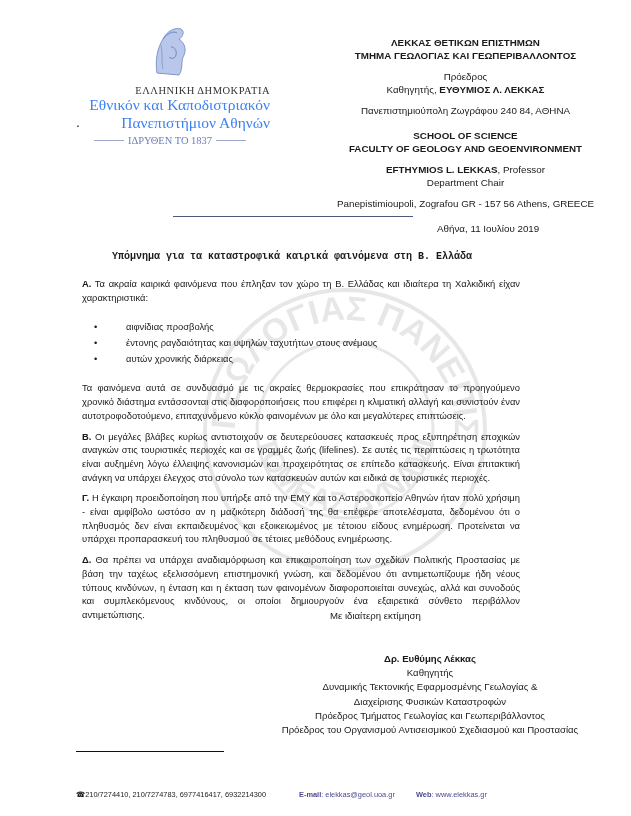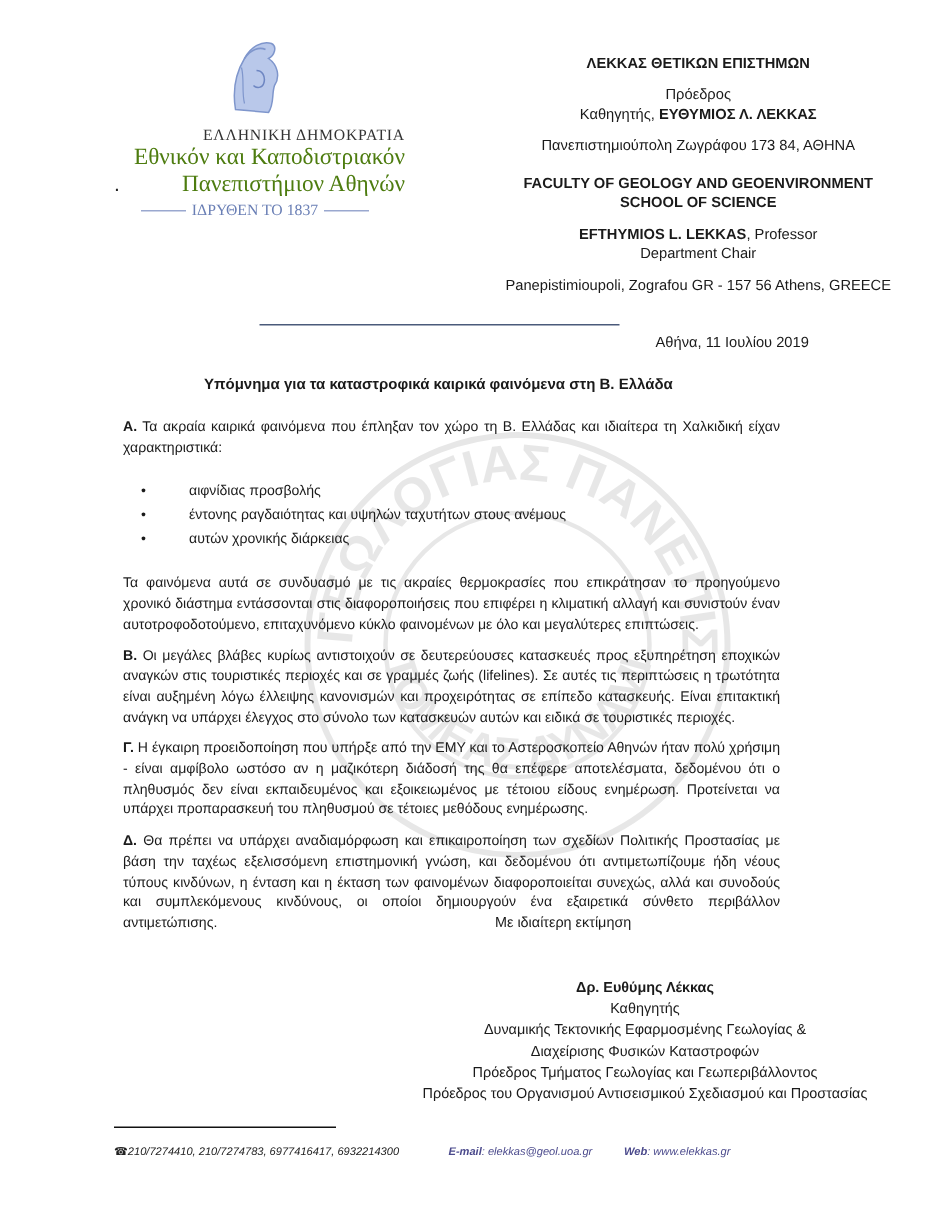"ΤΜΗΜΑ ΓΕΩΛΟΓΙΑΣ ΚΑΙ ΓΕΩΠΕΡΙΒΑΛΛΟΝΤΟΣ" div.b { html: none -> <div>ΤΜΗΜΑ ΓΕΩΛΟΓΙΑΣ ΚΑΙ ΓΕΩΠΕΡΙΒΑΛΛΟΝΤΟΣ</div> }
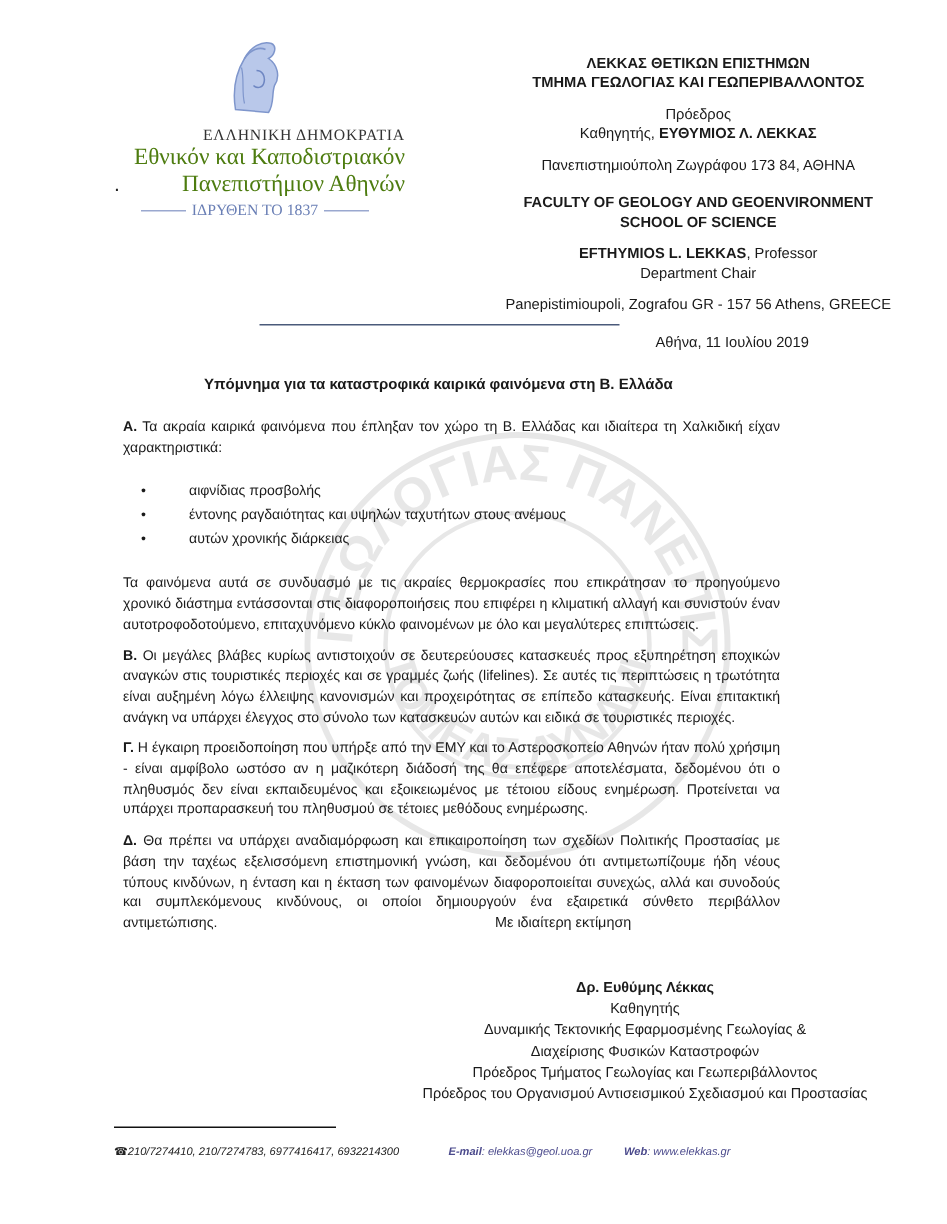"Εθνικόν και Καποδιστριακόν" .uni { color: #4d7c0f -> #3b82f6 }
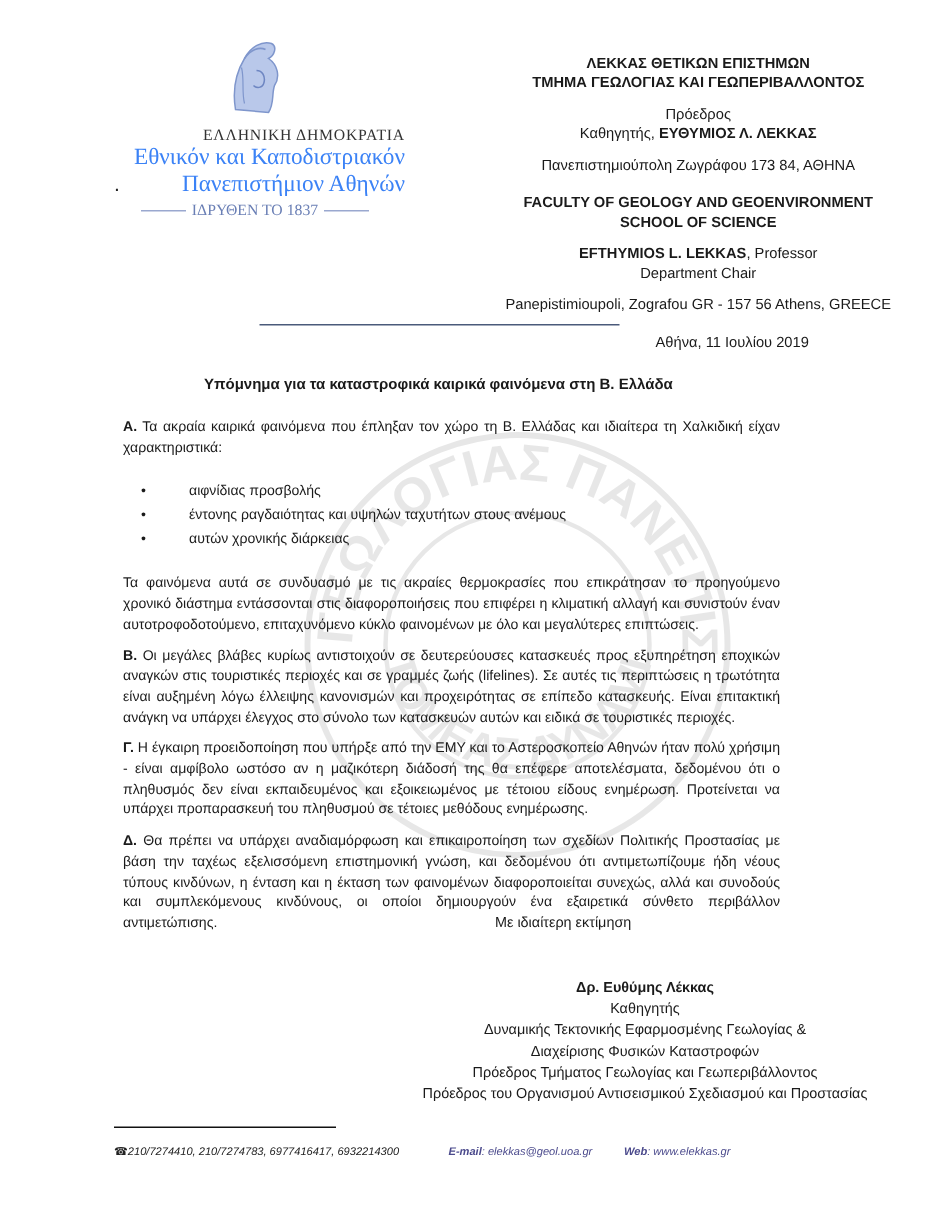"Πανεπιστημιούπολη Ζωγράφου 173 84, ΑΘΗΝΑ" div { text: 173 -> 240 }
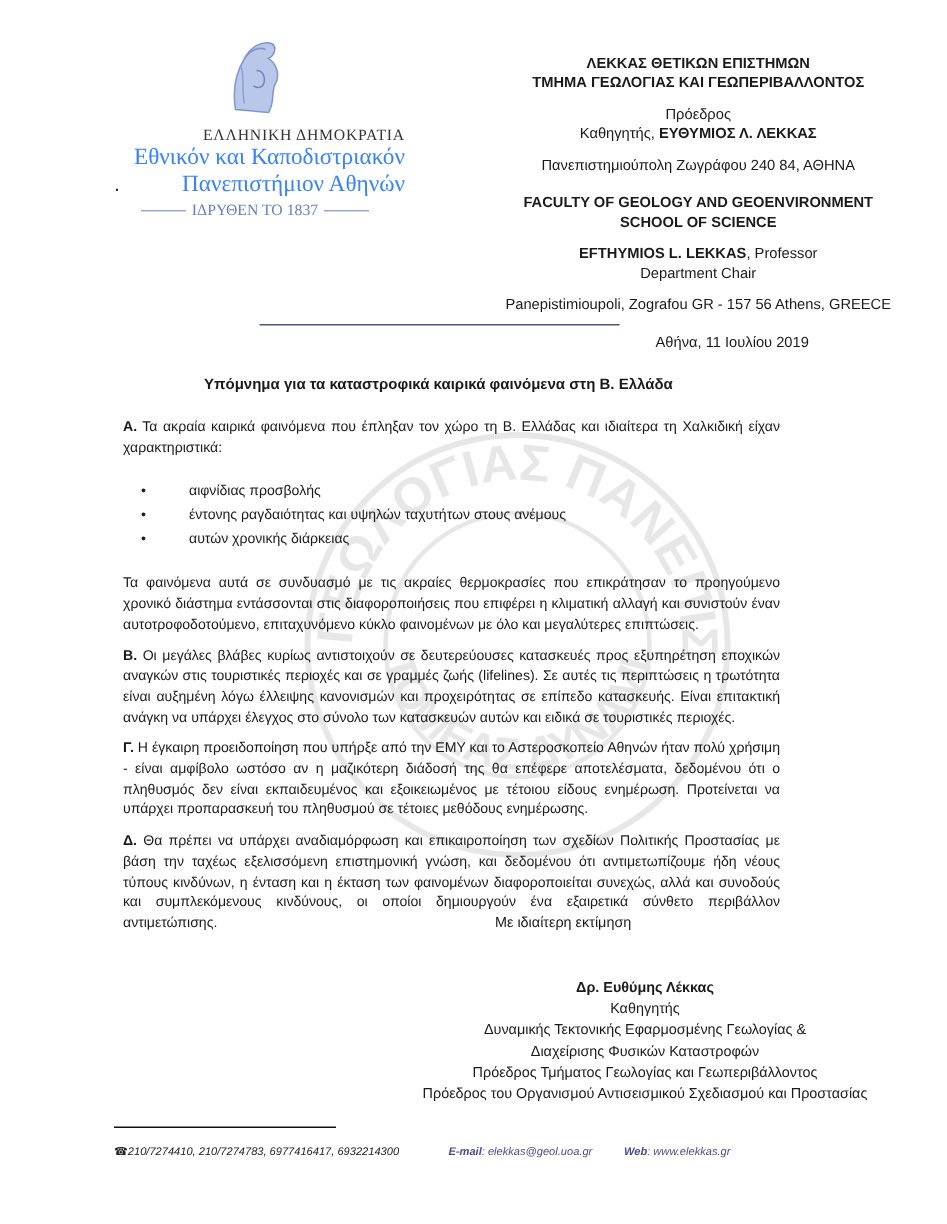"FACULTY OF GEOLOGY AND GEOENVIRONMENT" div.b { order: before "SCHOOL OF SCIENCE" -> after "SCHOOL OF SCIENCE" }
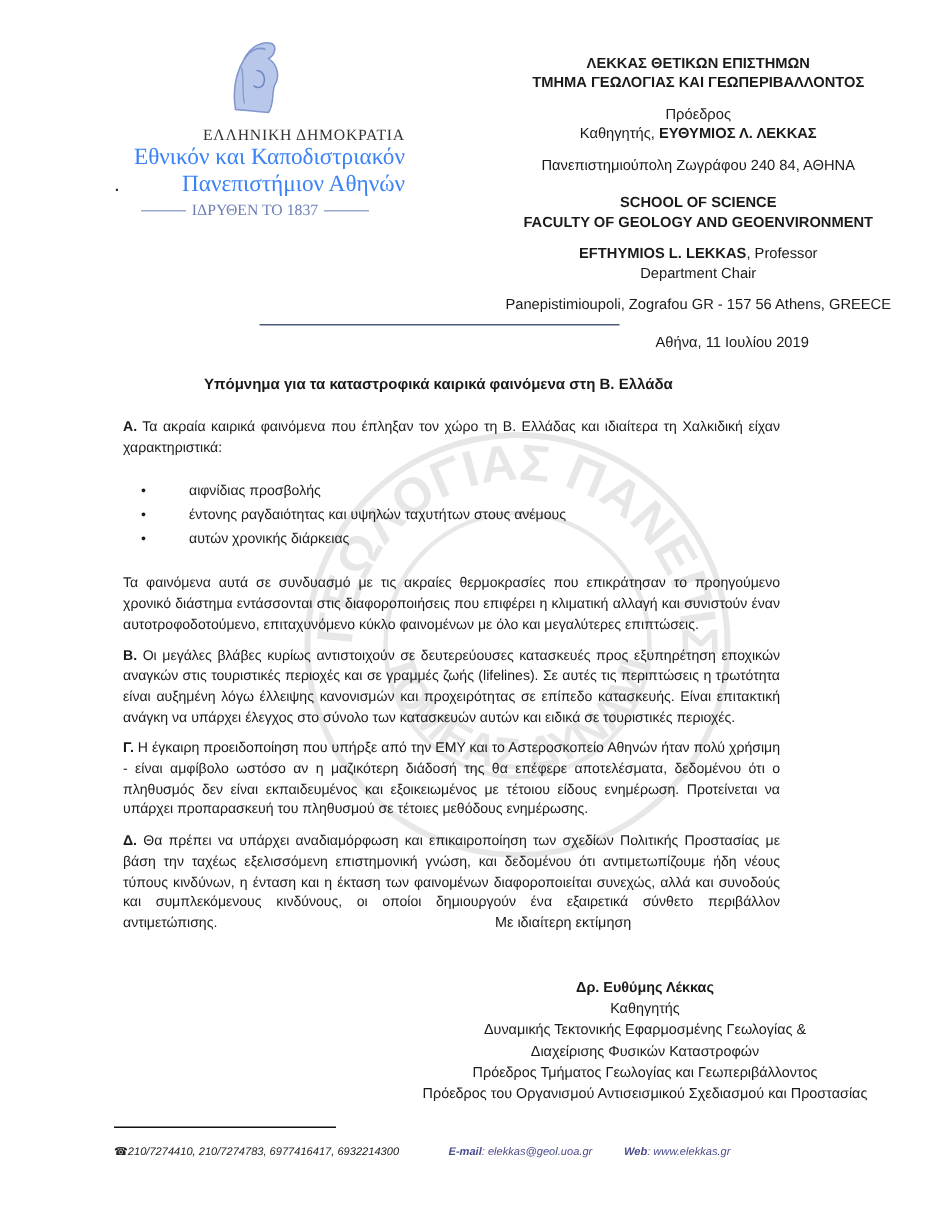"Υπόμνημα για τα καταστροφικά καιρικά" .subject { font-family: none -> Liberation Mono, monospace; left: 136px -> 112px }
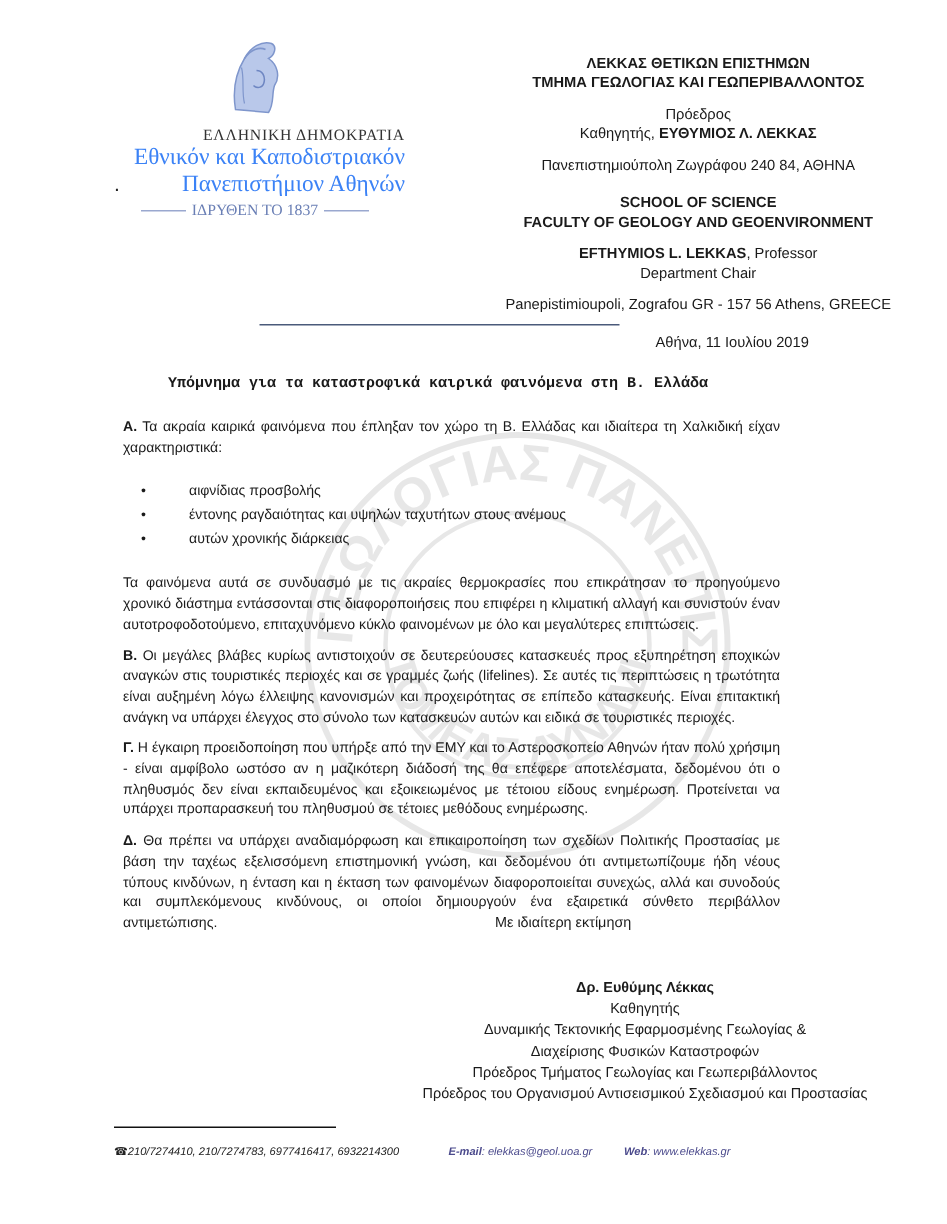"☎210/7274410, 210/7274783, 6977416417," .foot { font-style: italic -> none; top: 763px -> 790px }
